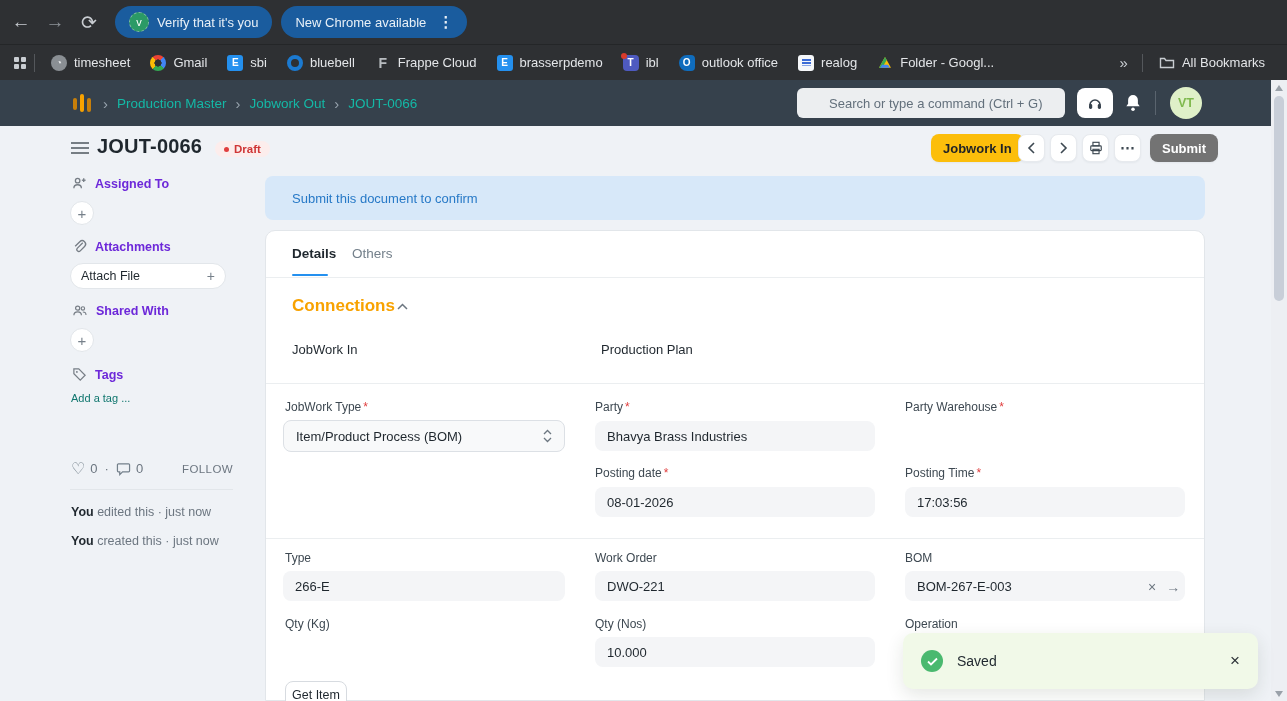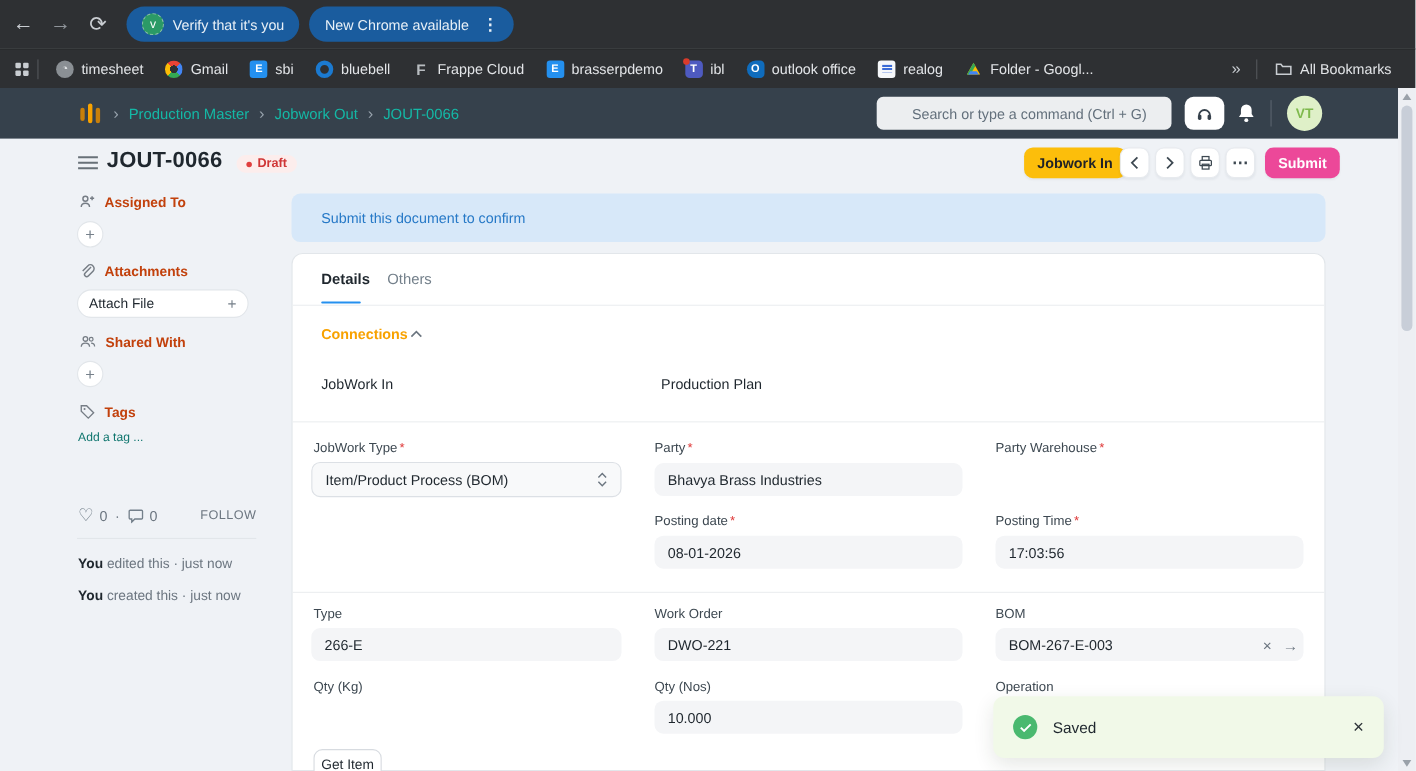"Submit" .btn-orange { background: #ec4899 -> #737373 }
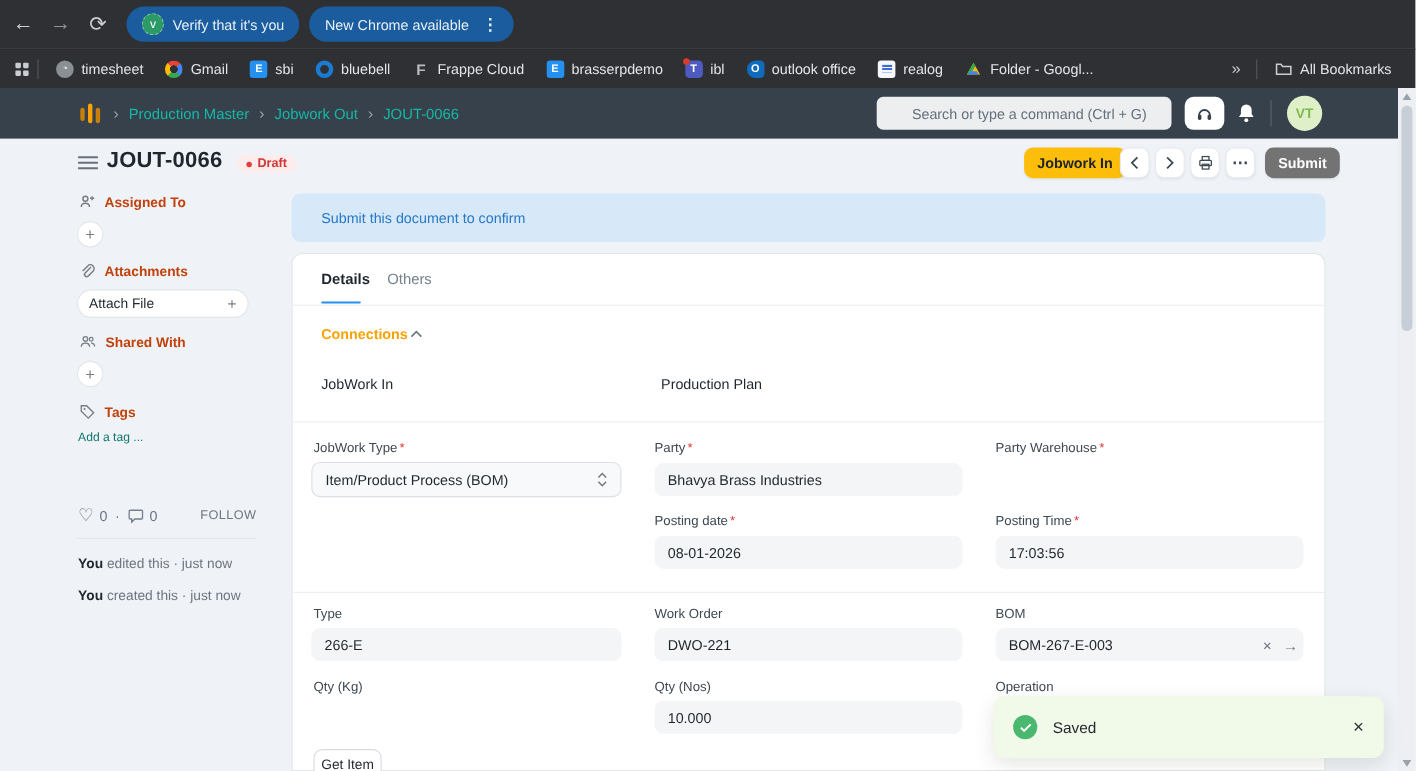"Assigned To" .side-head { color: #c2410c -> #6d28d9 }
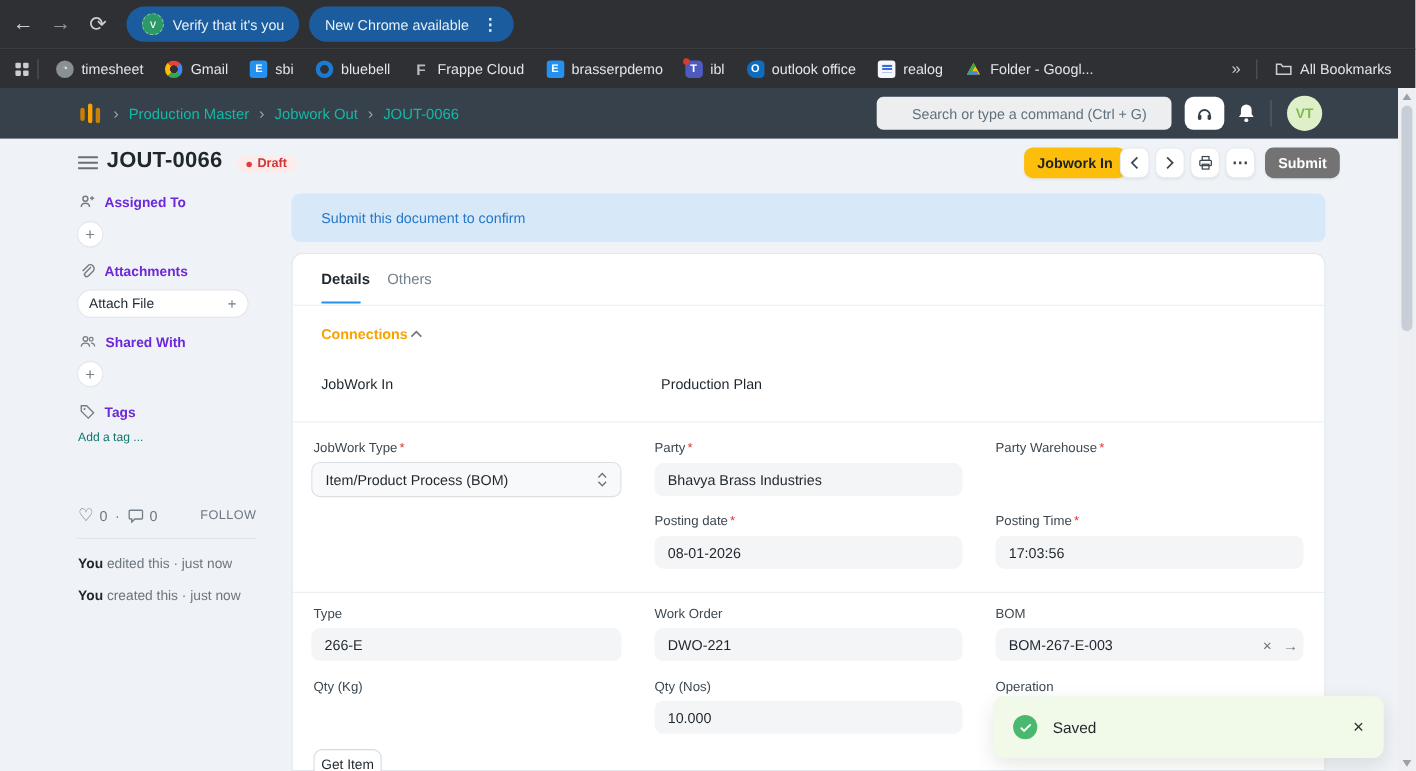"Connections" .conn-title { font-size: 13px -> 17px }
